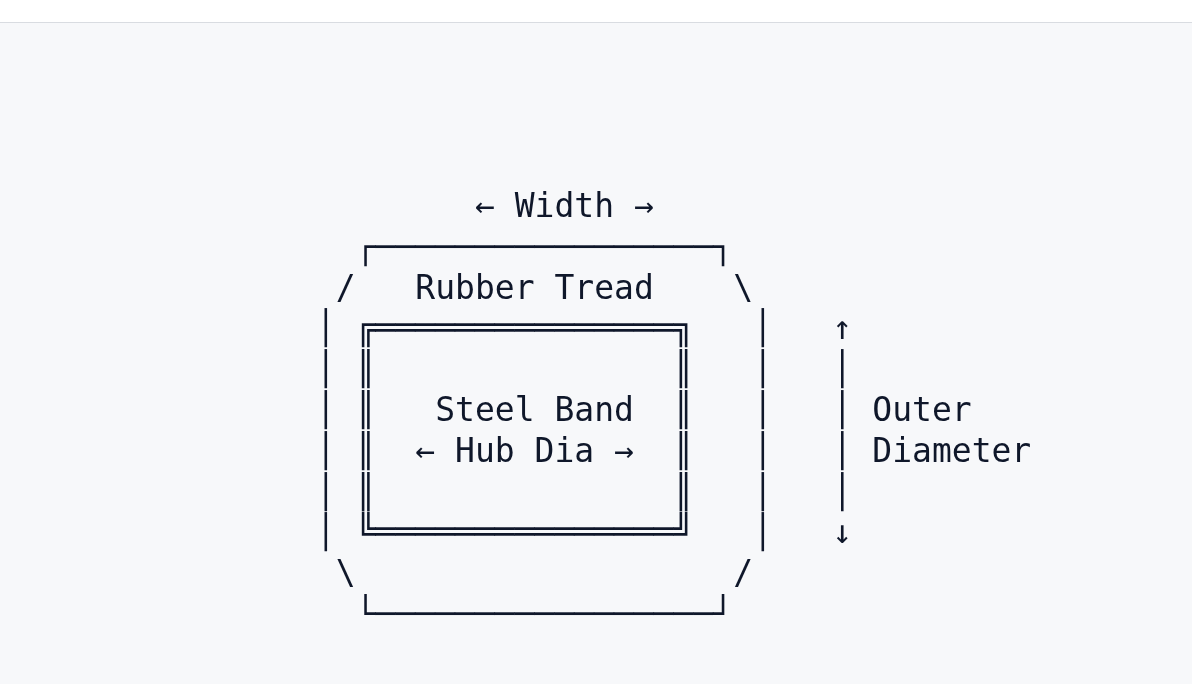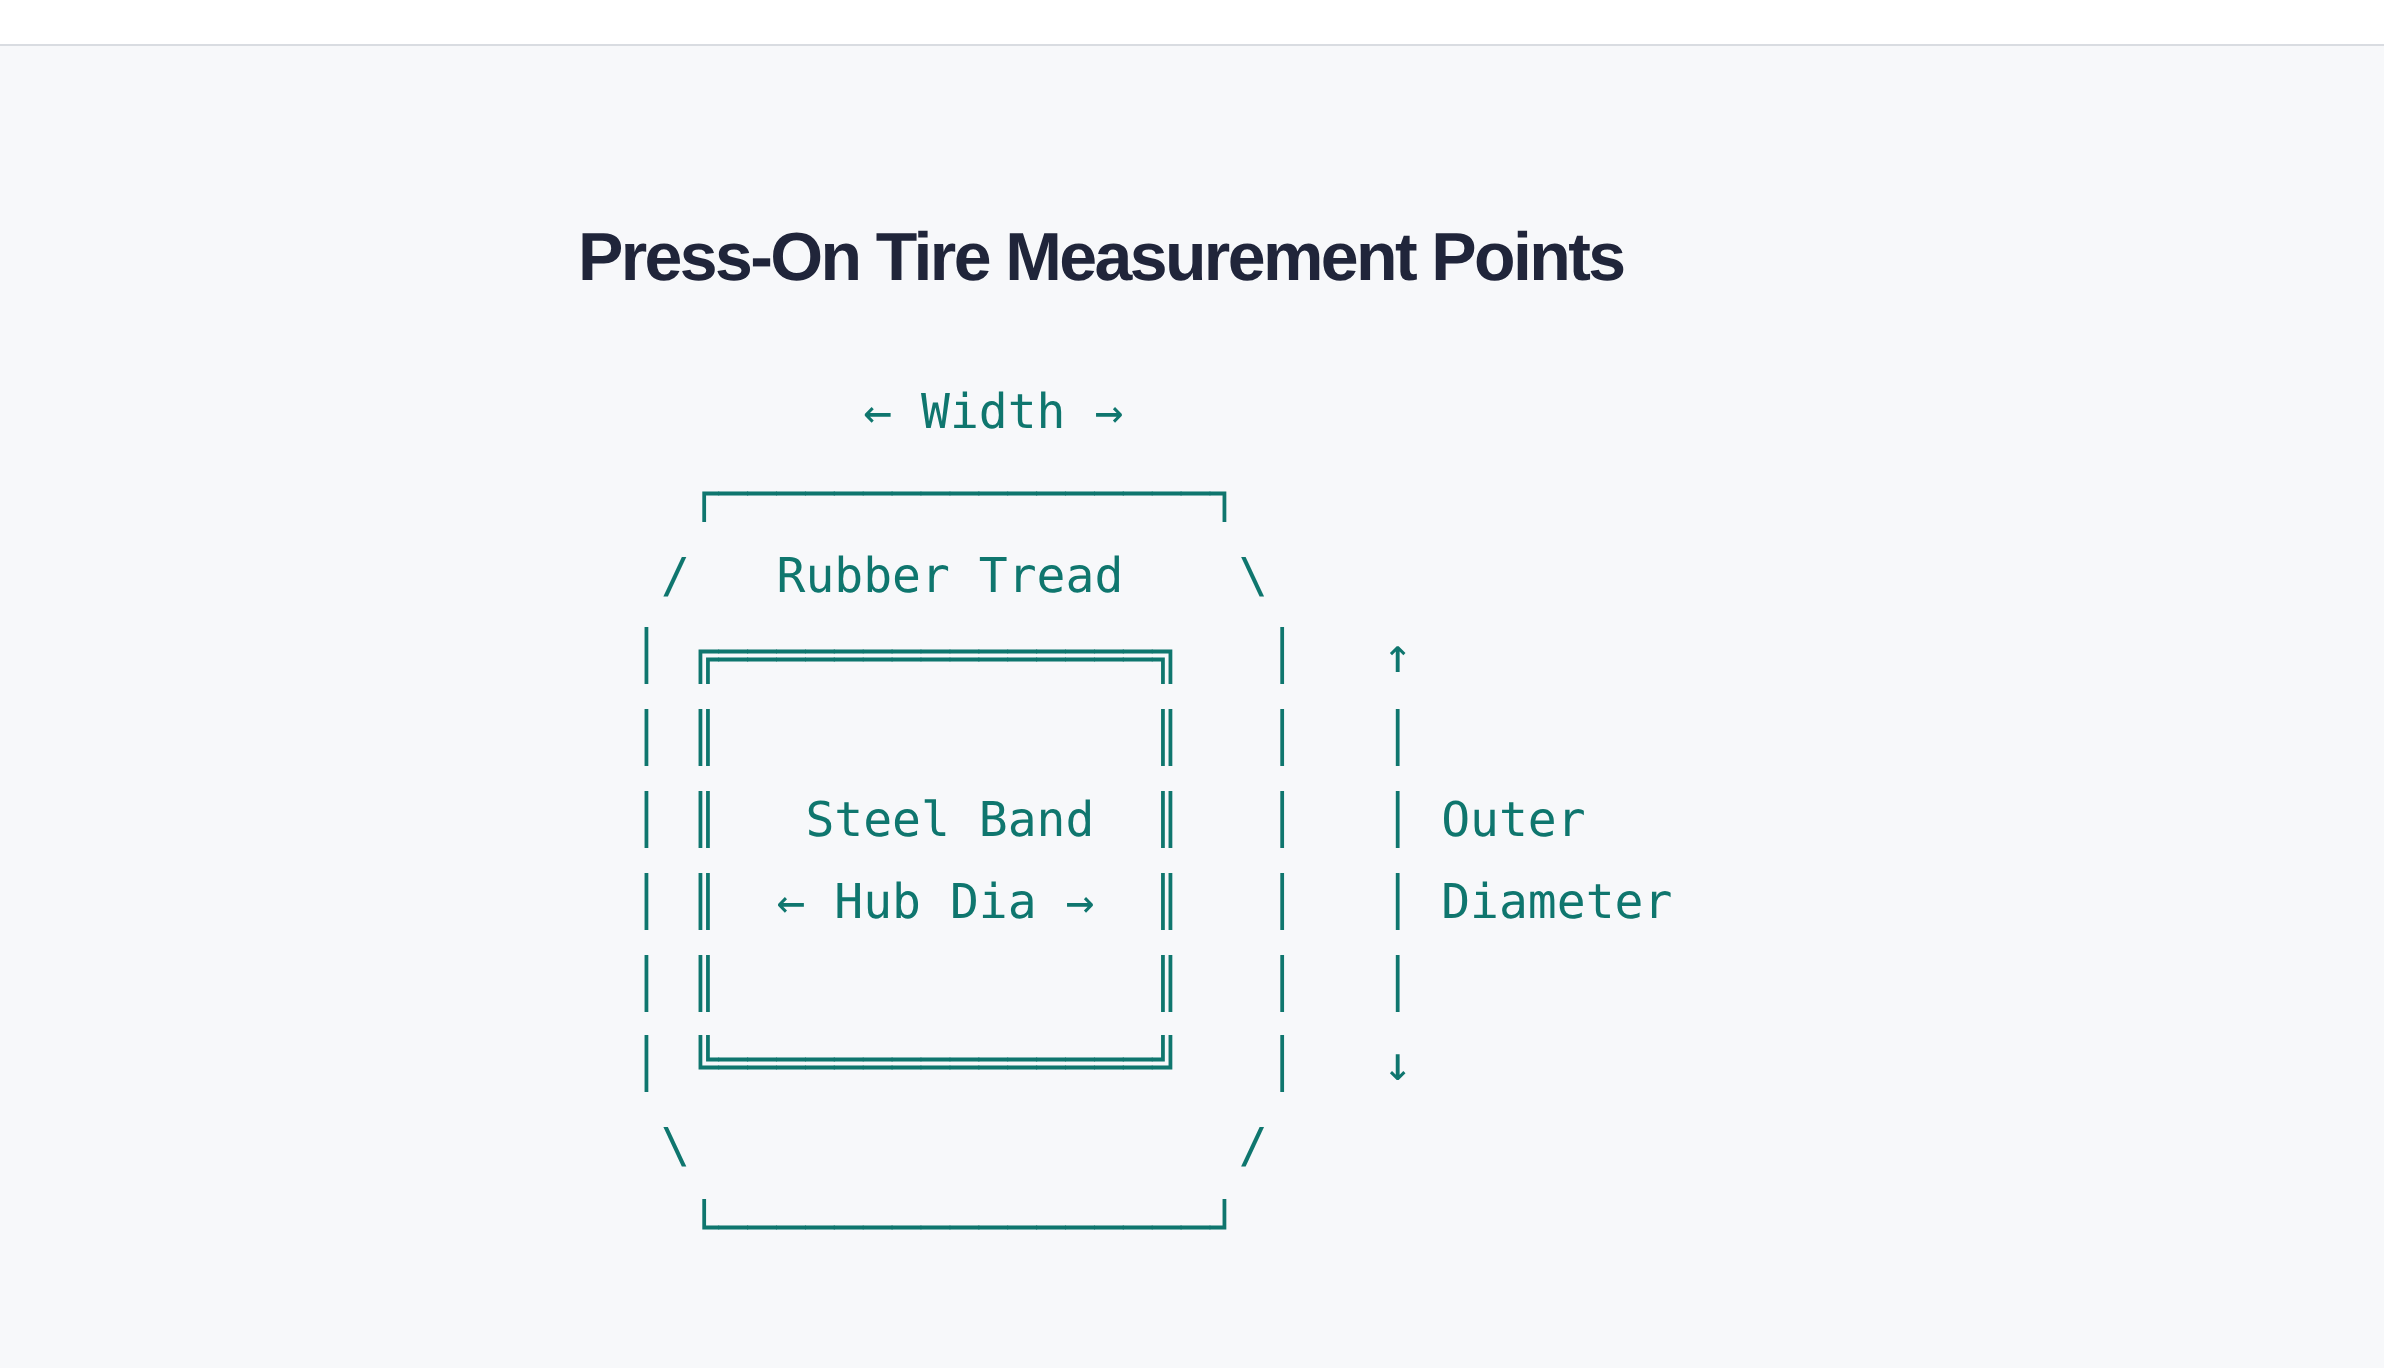"Press-On Tire Measurement Points" h1.page-title { html: <h1>Press-On Tire Measurement Points</h1> -> none }
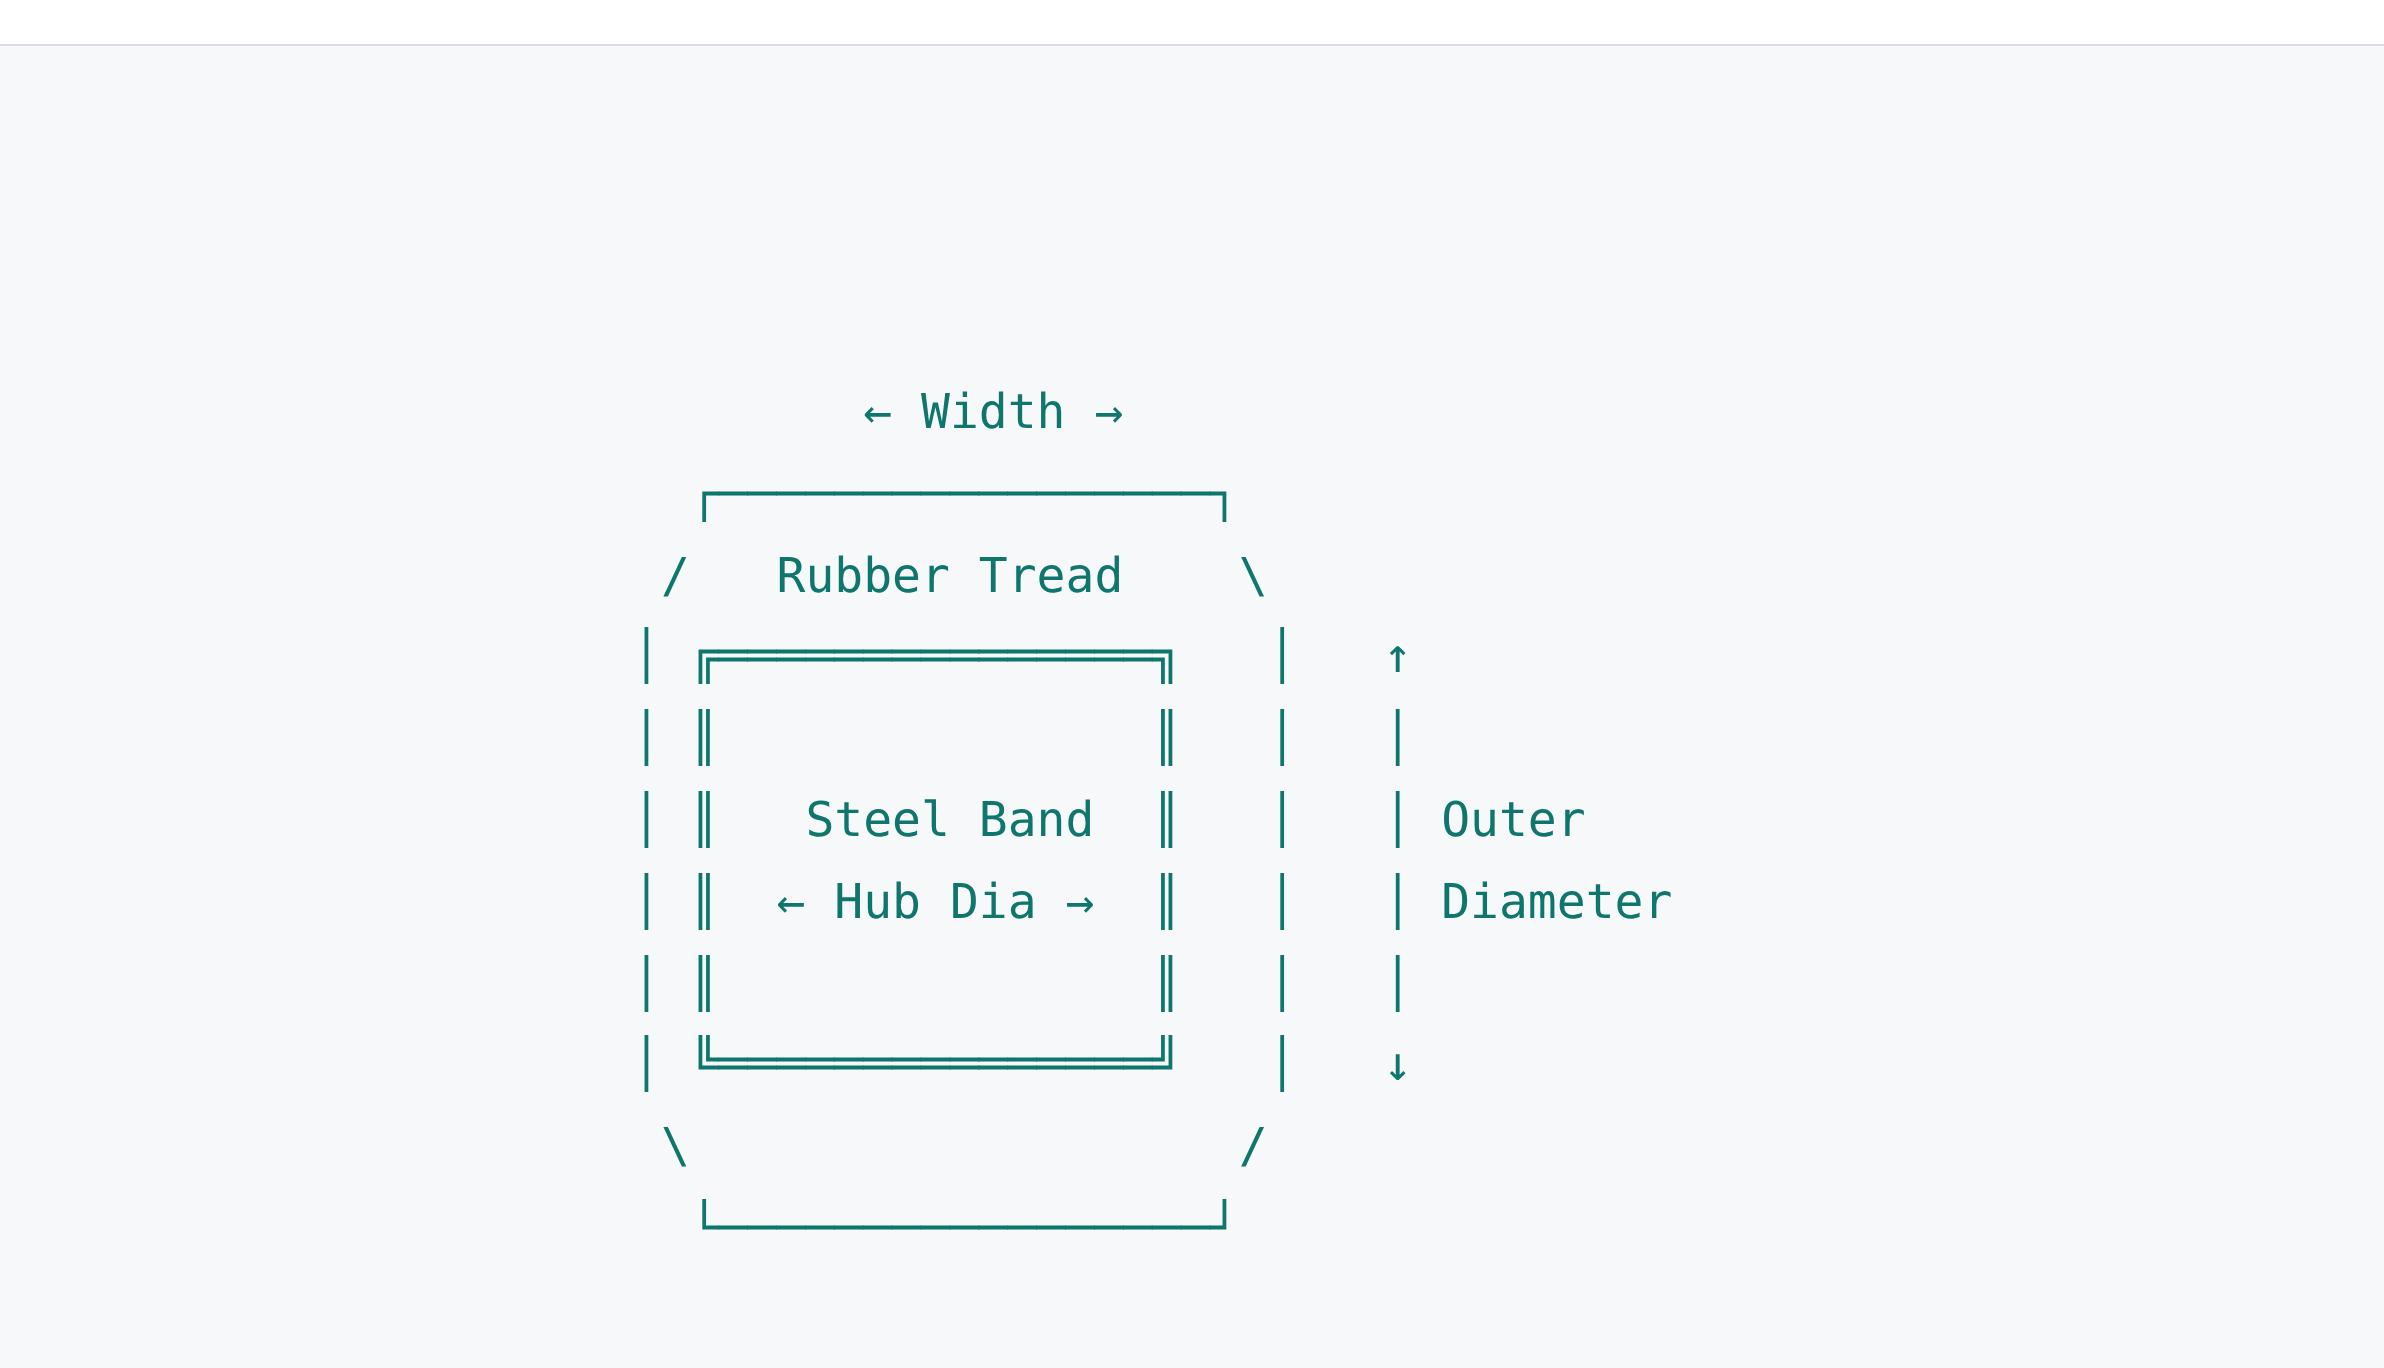"← Width →" .ascii-diagram { color: #0f766e -> #0f172a; font-size: 24px -> 33px }
